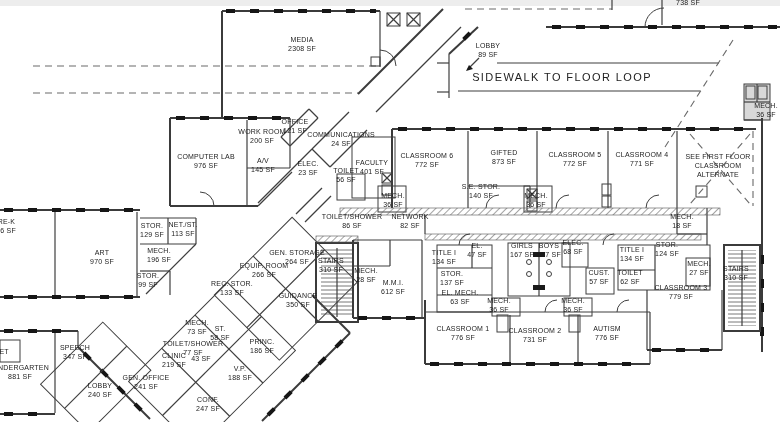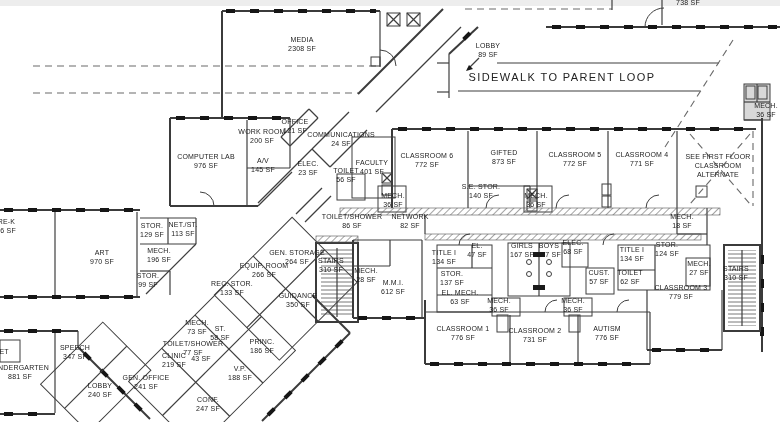"SIDEWALK TO PARENT LOOP" div.sidewalk { text: PARENT -> FLOOR }
